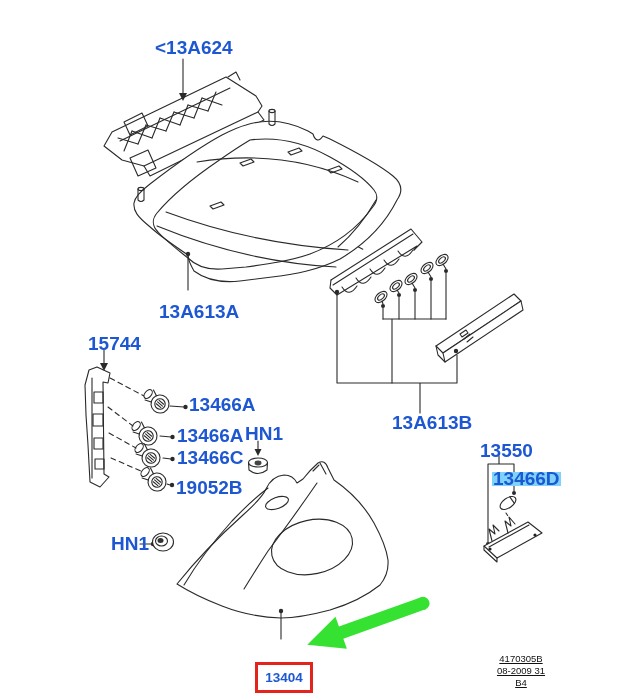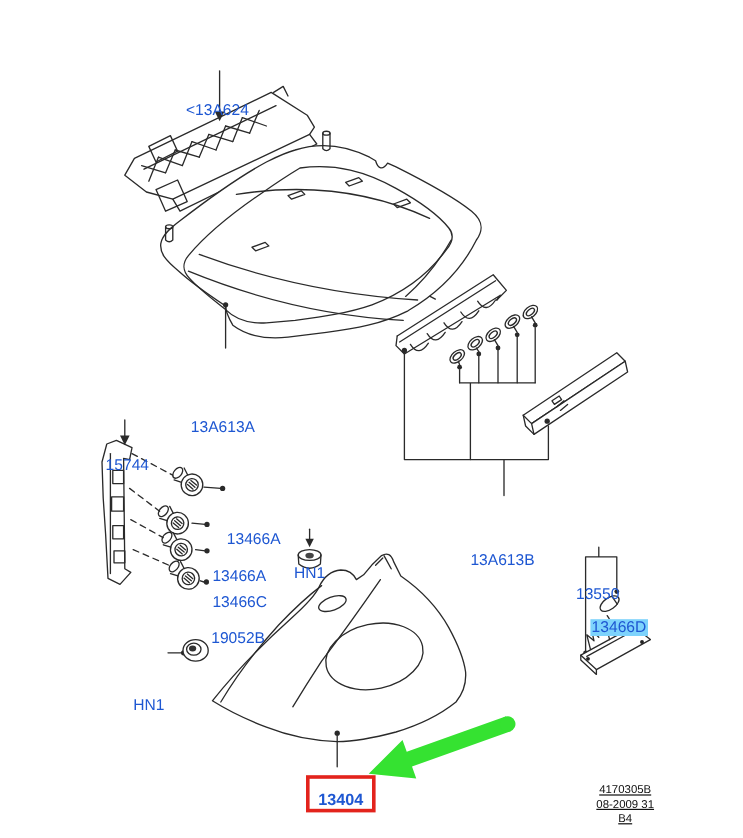"<13A624" .plabel { font-size: 13px -> 19px; font-weight: normal -> bold; margin-top: 44px -> none }
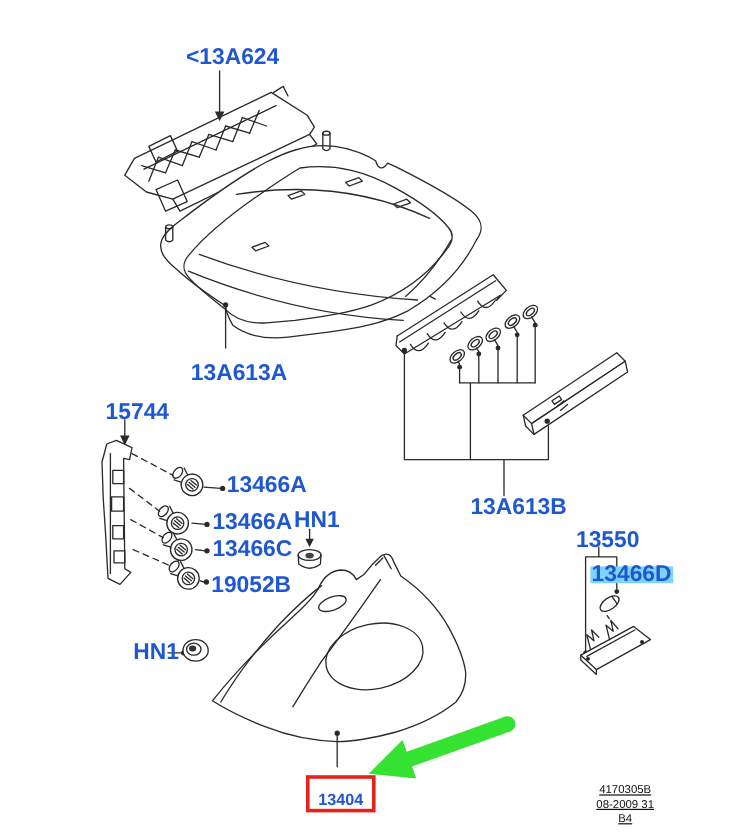"13404" .hlbox { align-items: flex-end -> center; top: 646px -> 662px }
